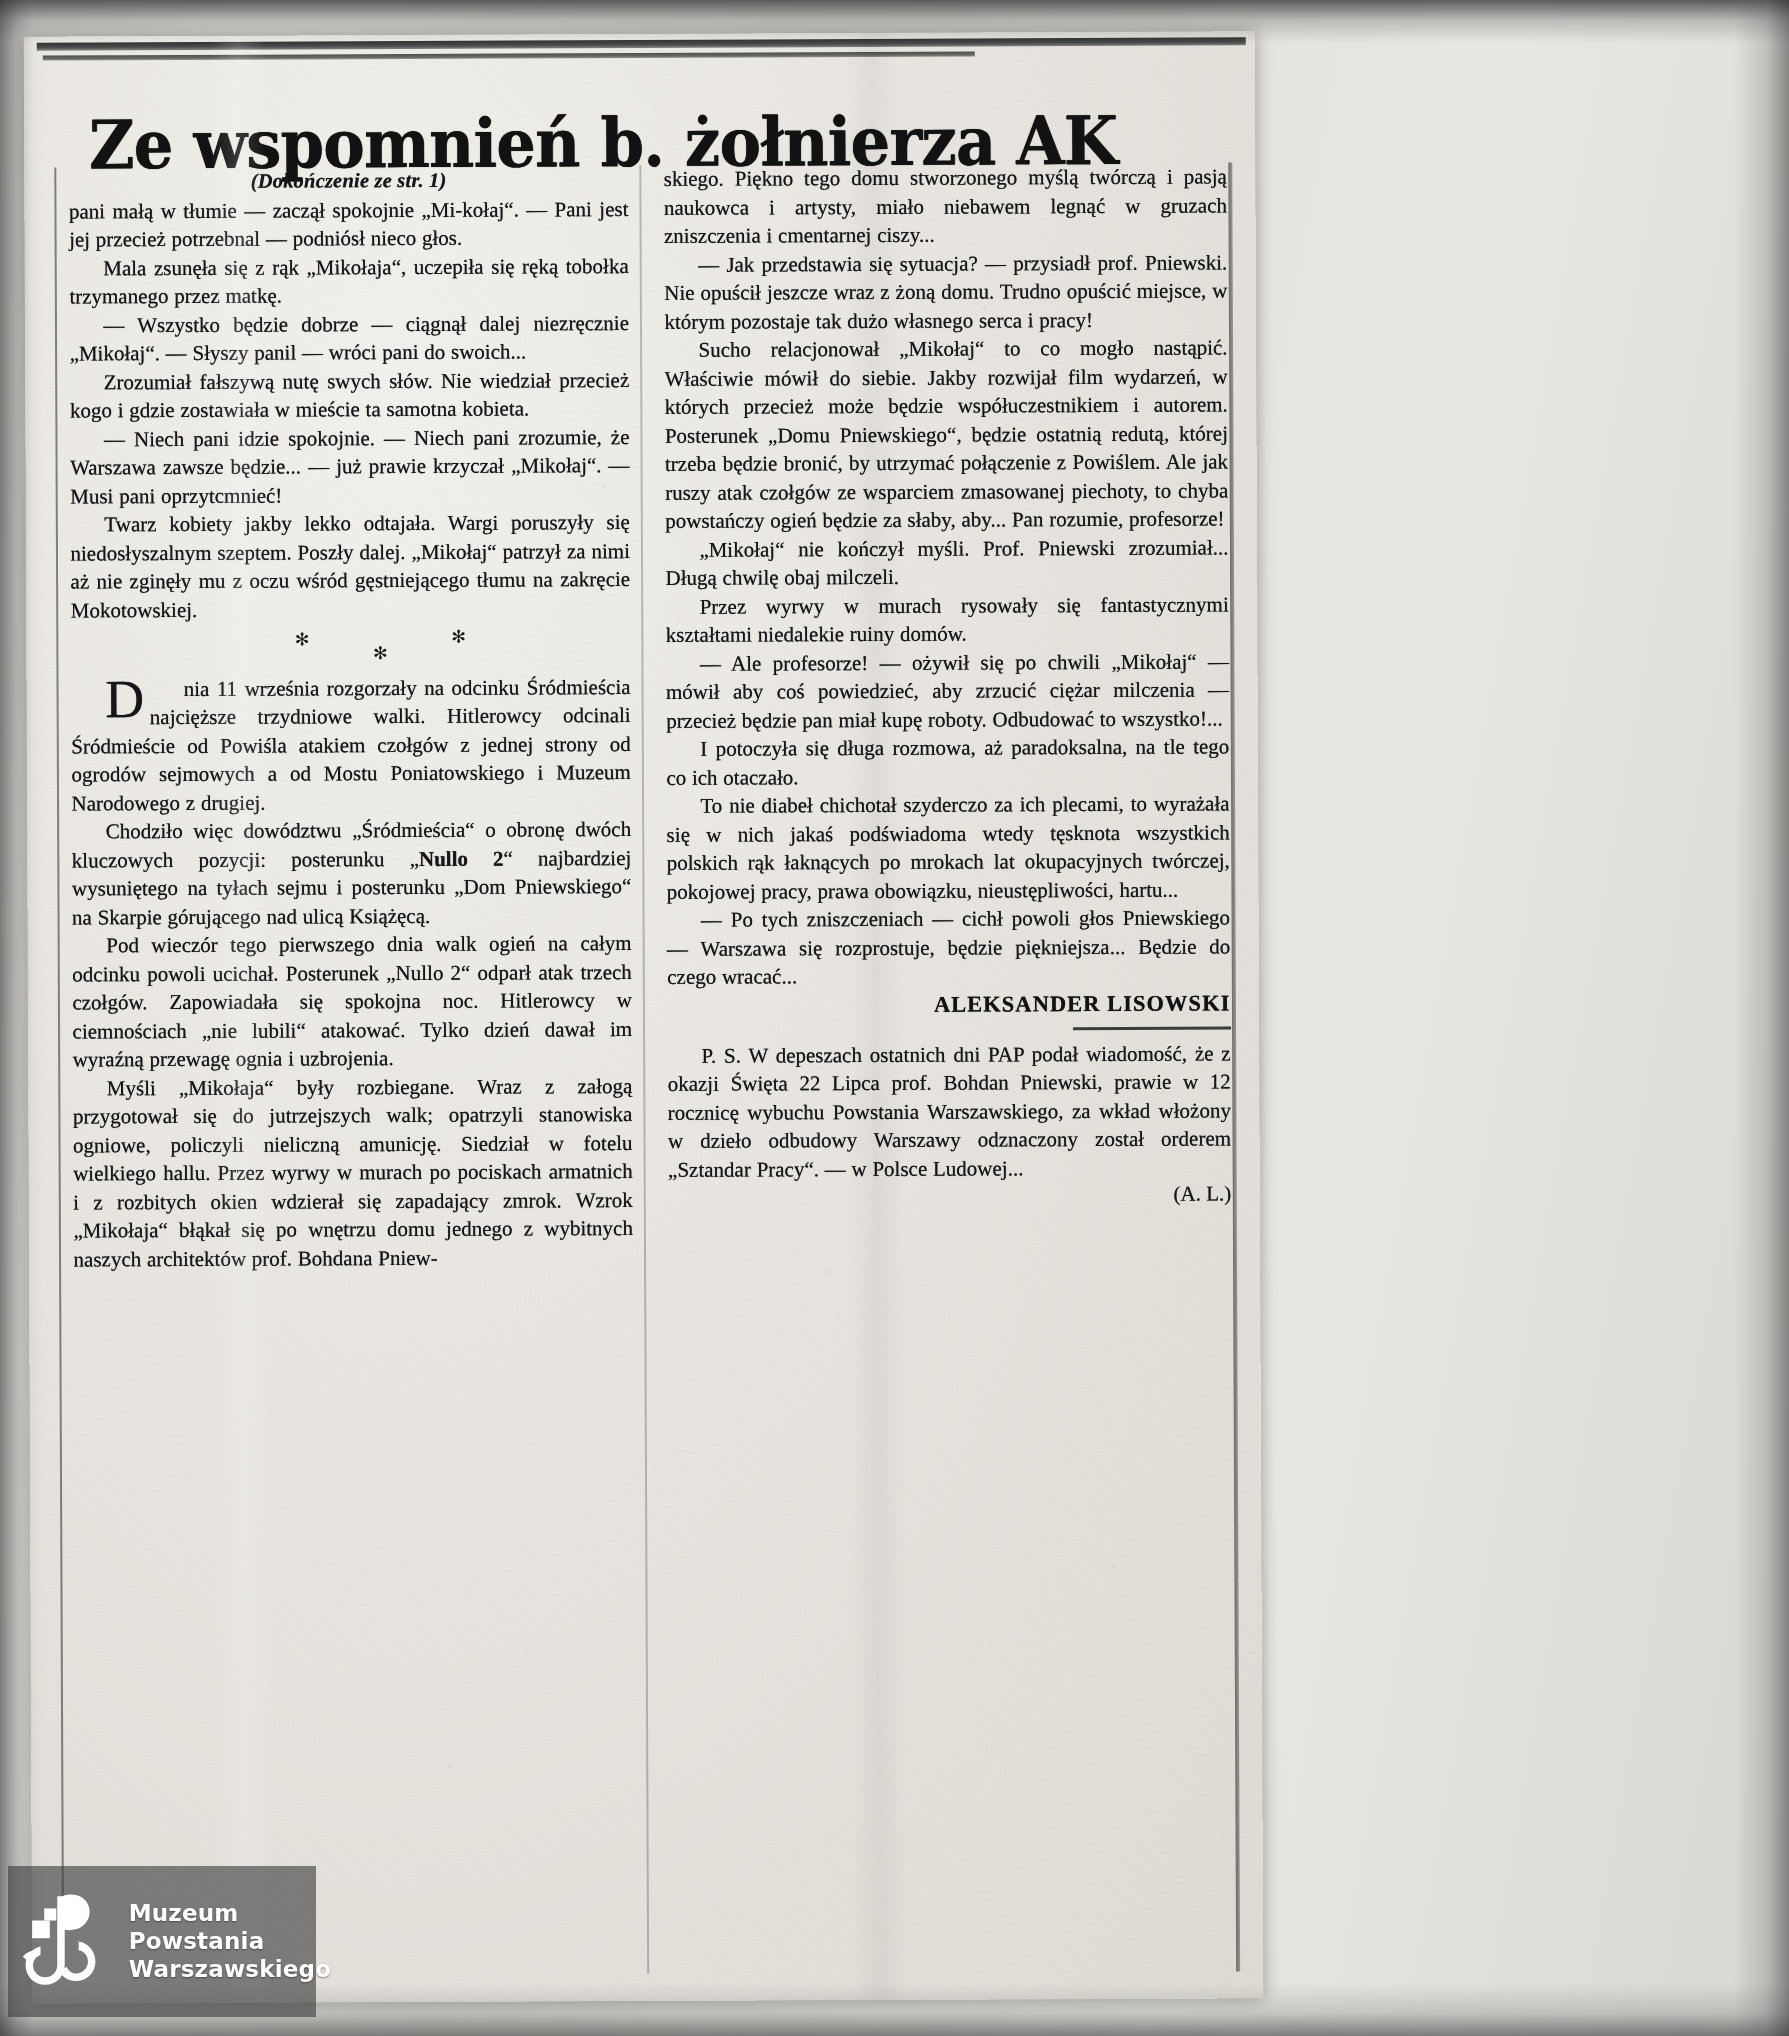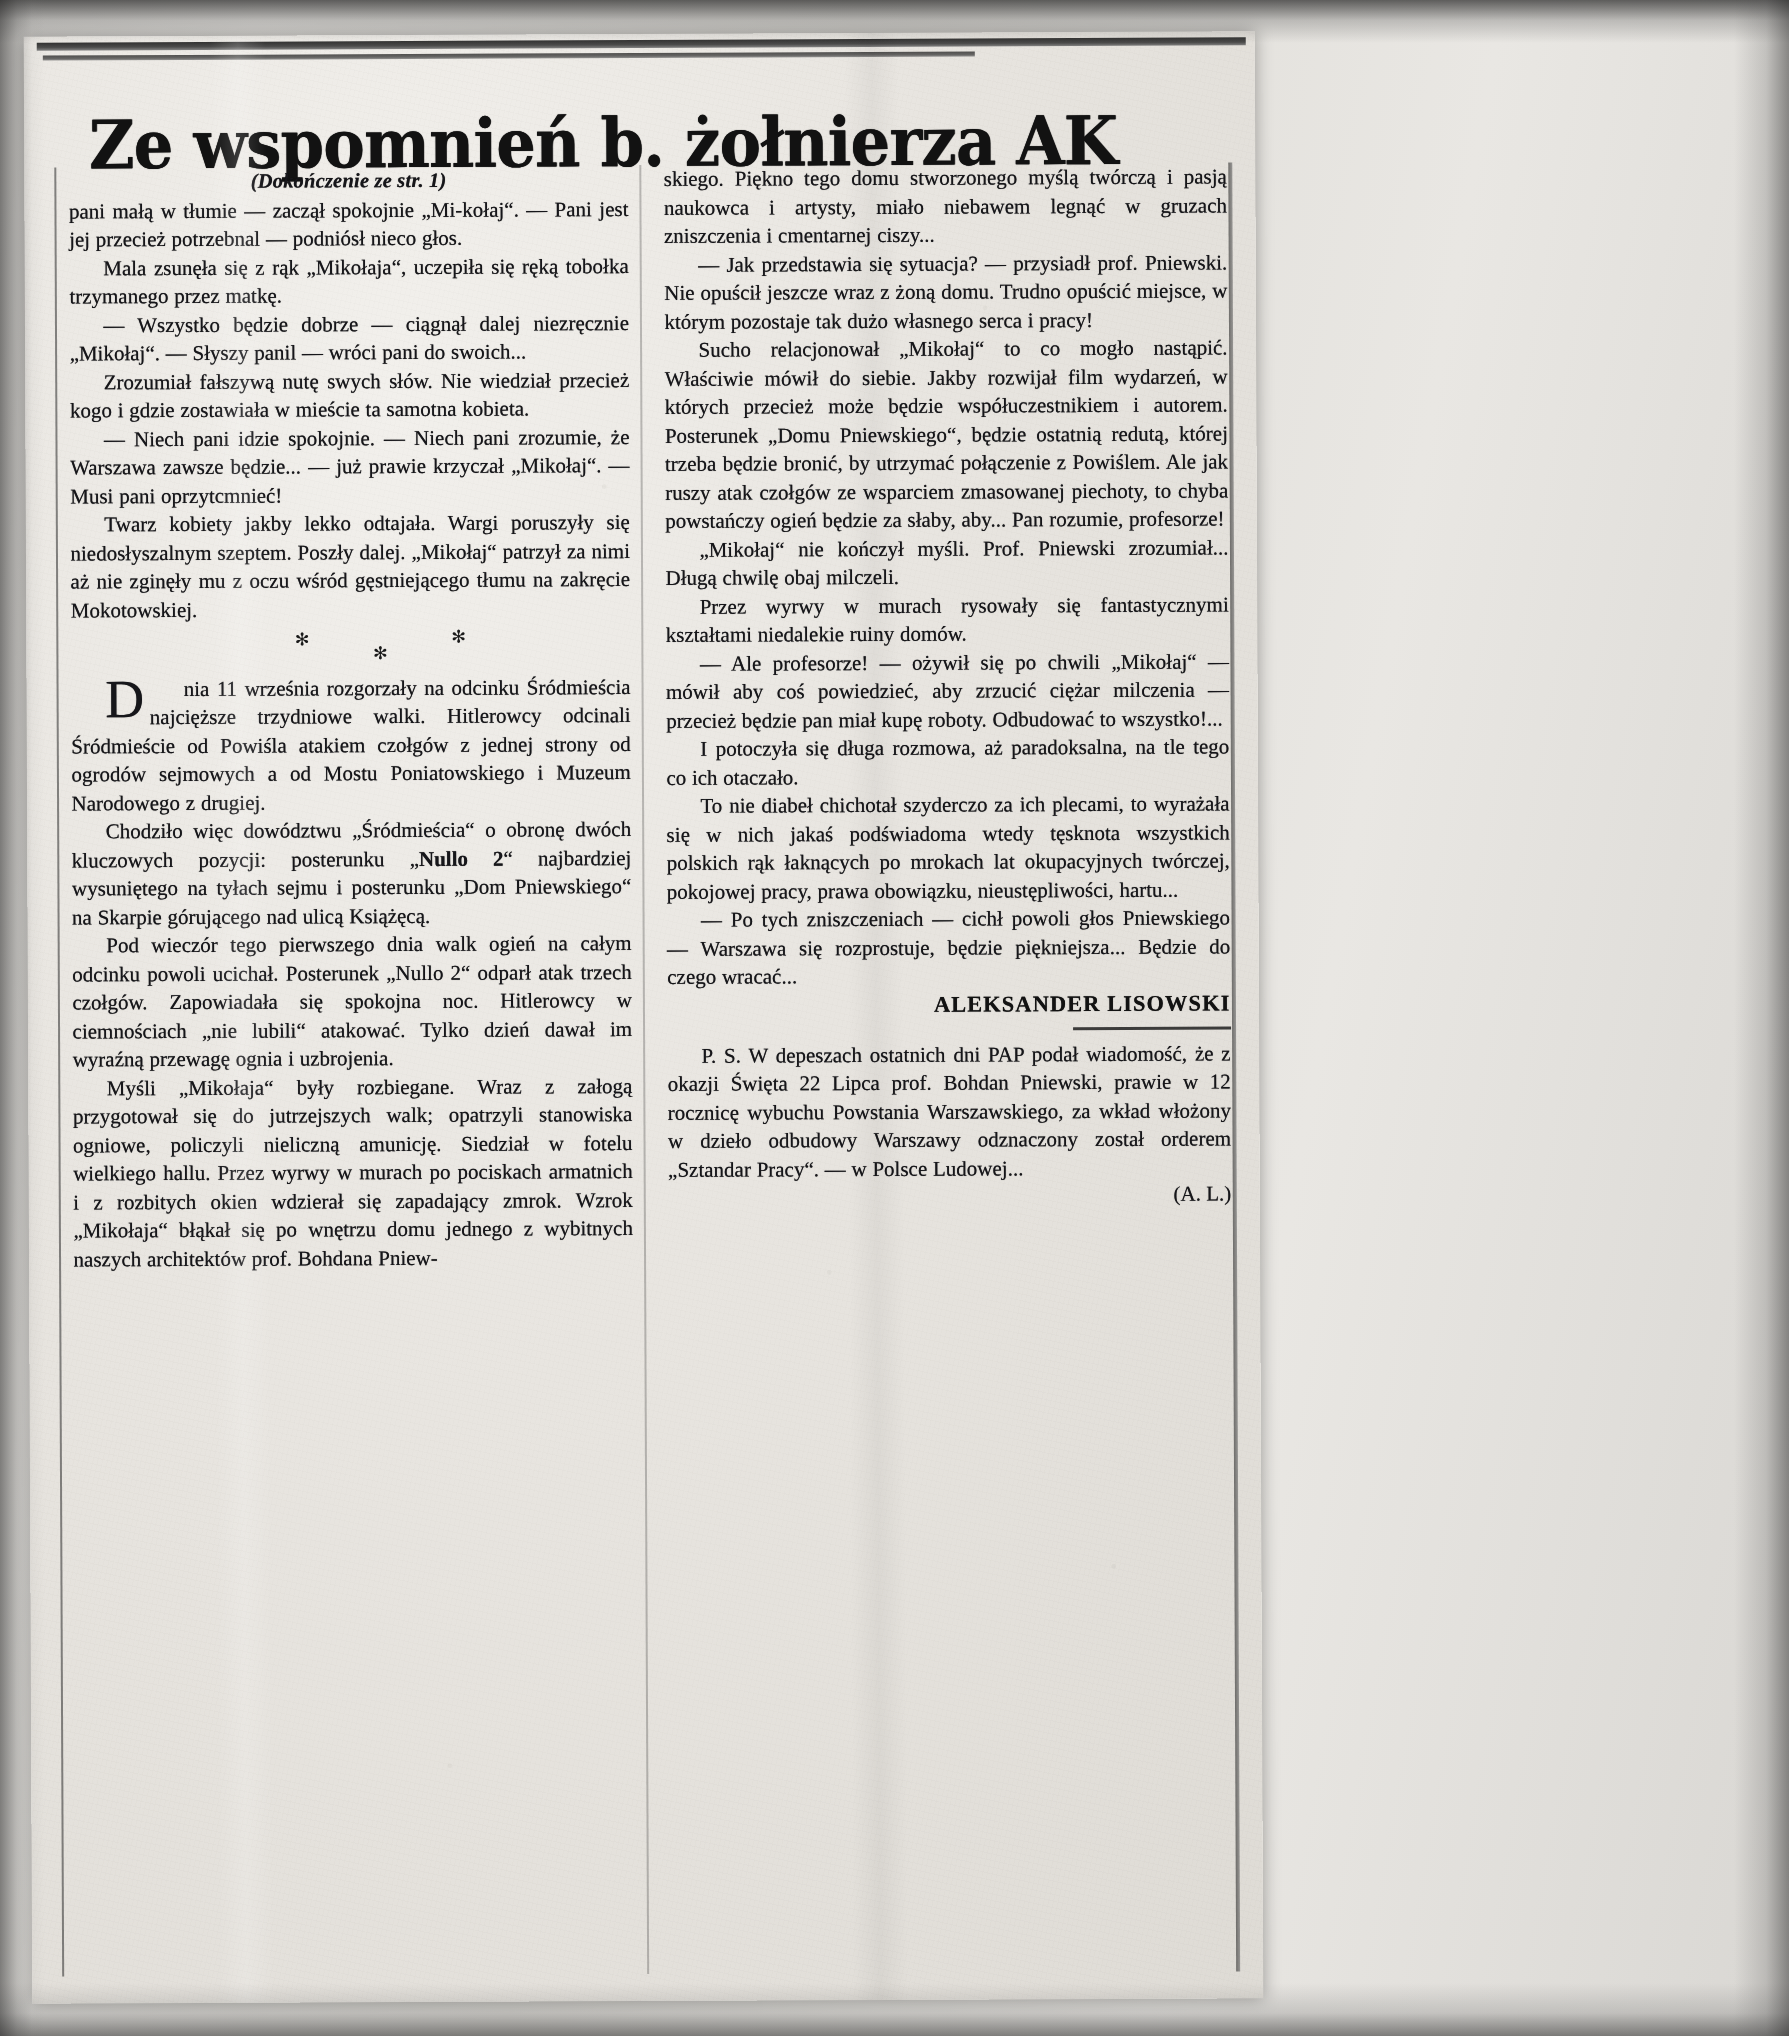"Muzeum" div { html: none -> <div> <div> <svg> <g> <path></path> <path></path> <path></path> <rect></rect> <rect></rect> <rect></rect> </g> </svg> </div> <div> <div>Muzeum</div> <div>Powstania</div> <div>Warszawskiego</div> </div> </div> }
